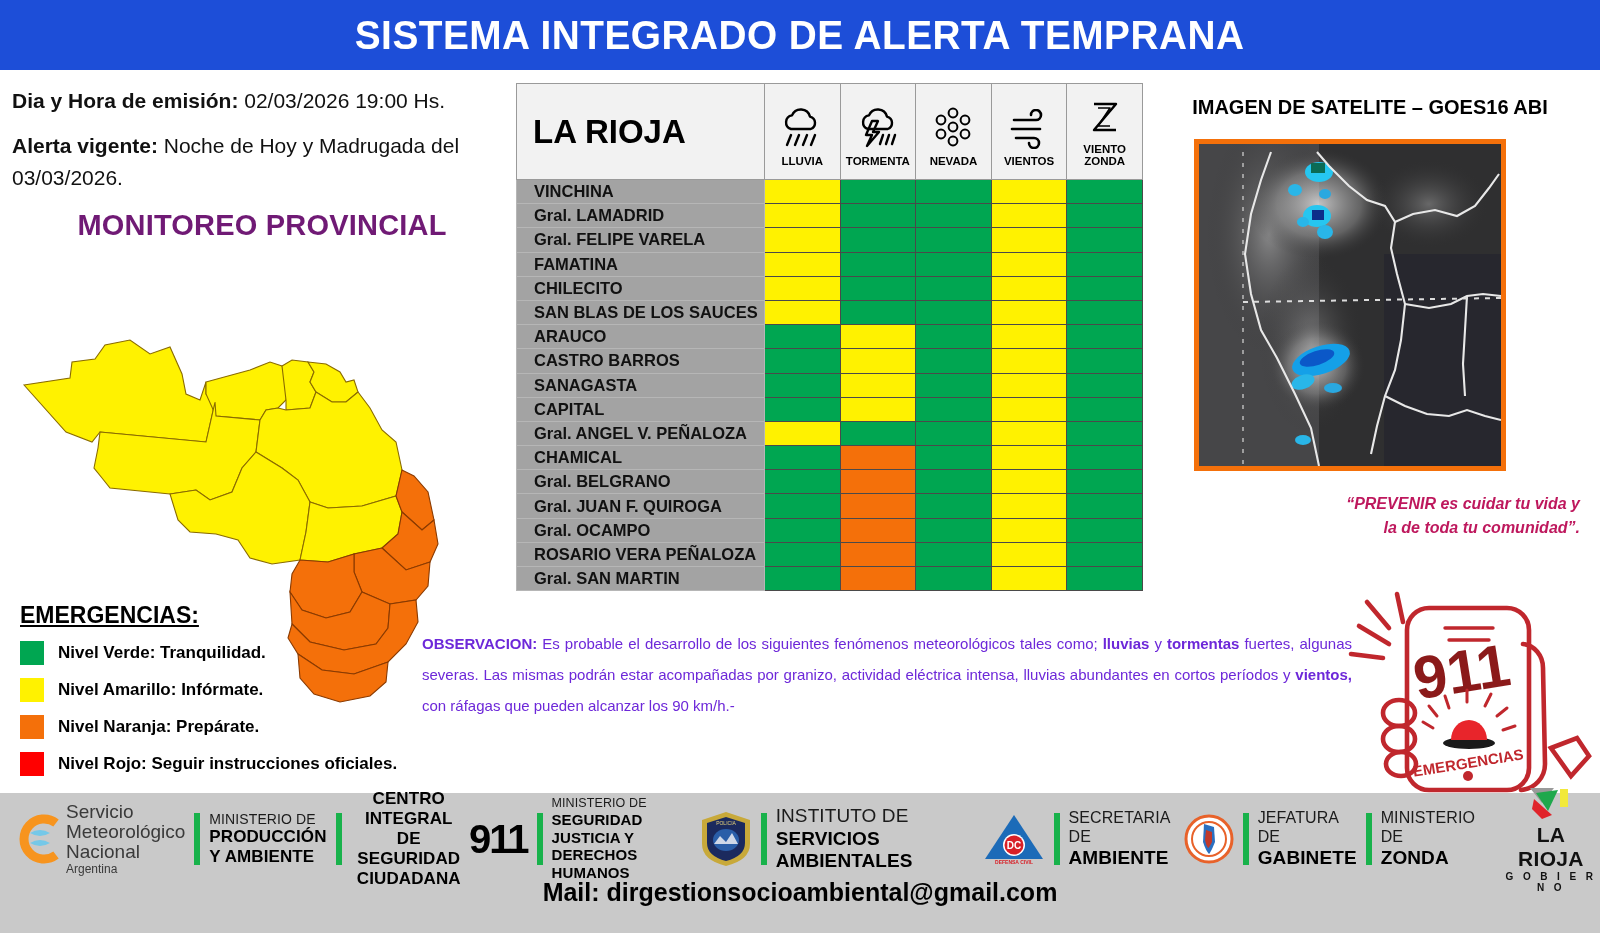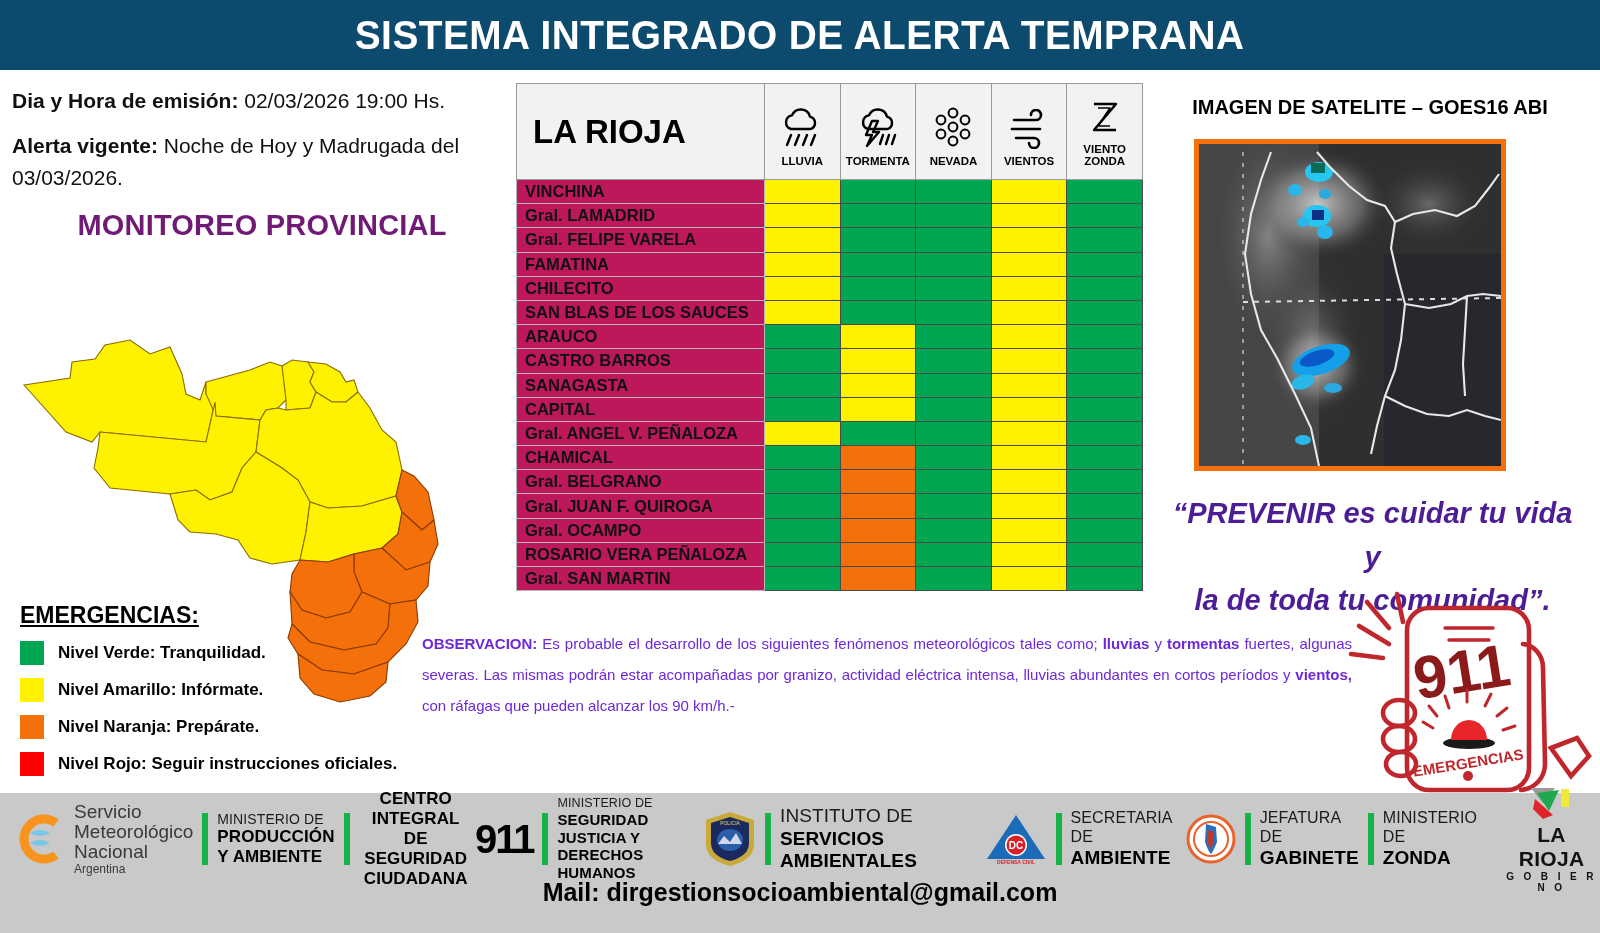"SISTEMA INTEGRADO DE ALERTA TEMPRANA" .banner { background: #0c4a6e -> #1d4ed8 }
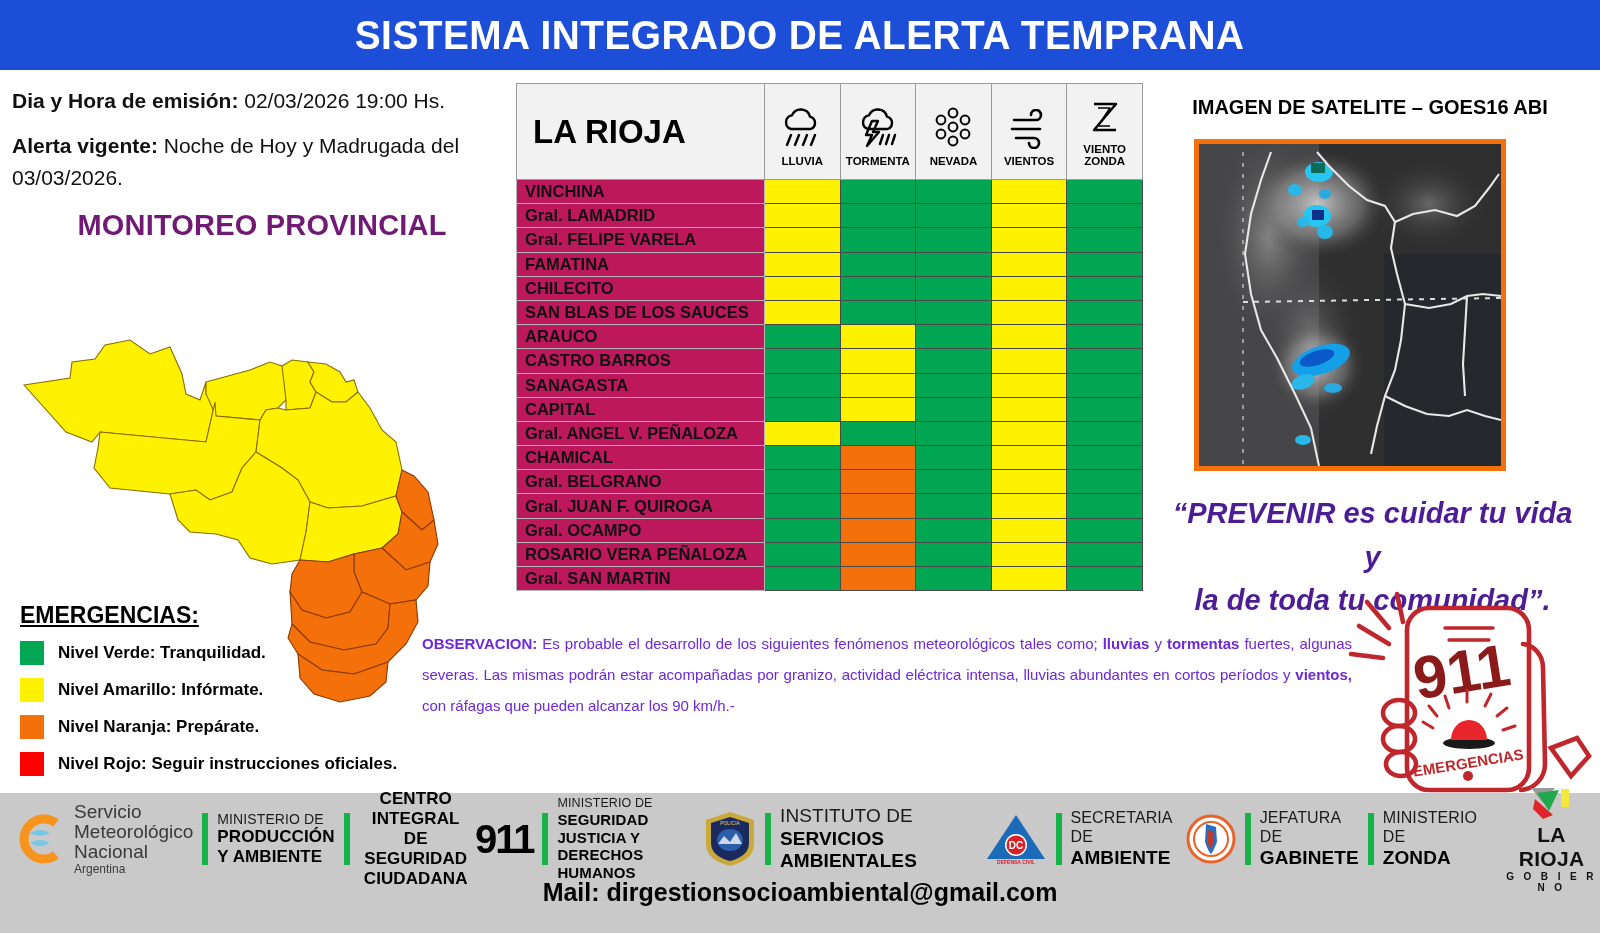"VINCHINA" td.dept { background: #be185d -> #a3a3a3; padding: 0 0 0 8px -> 0 0 0 17px }
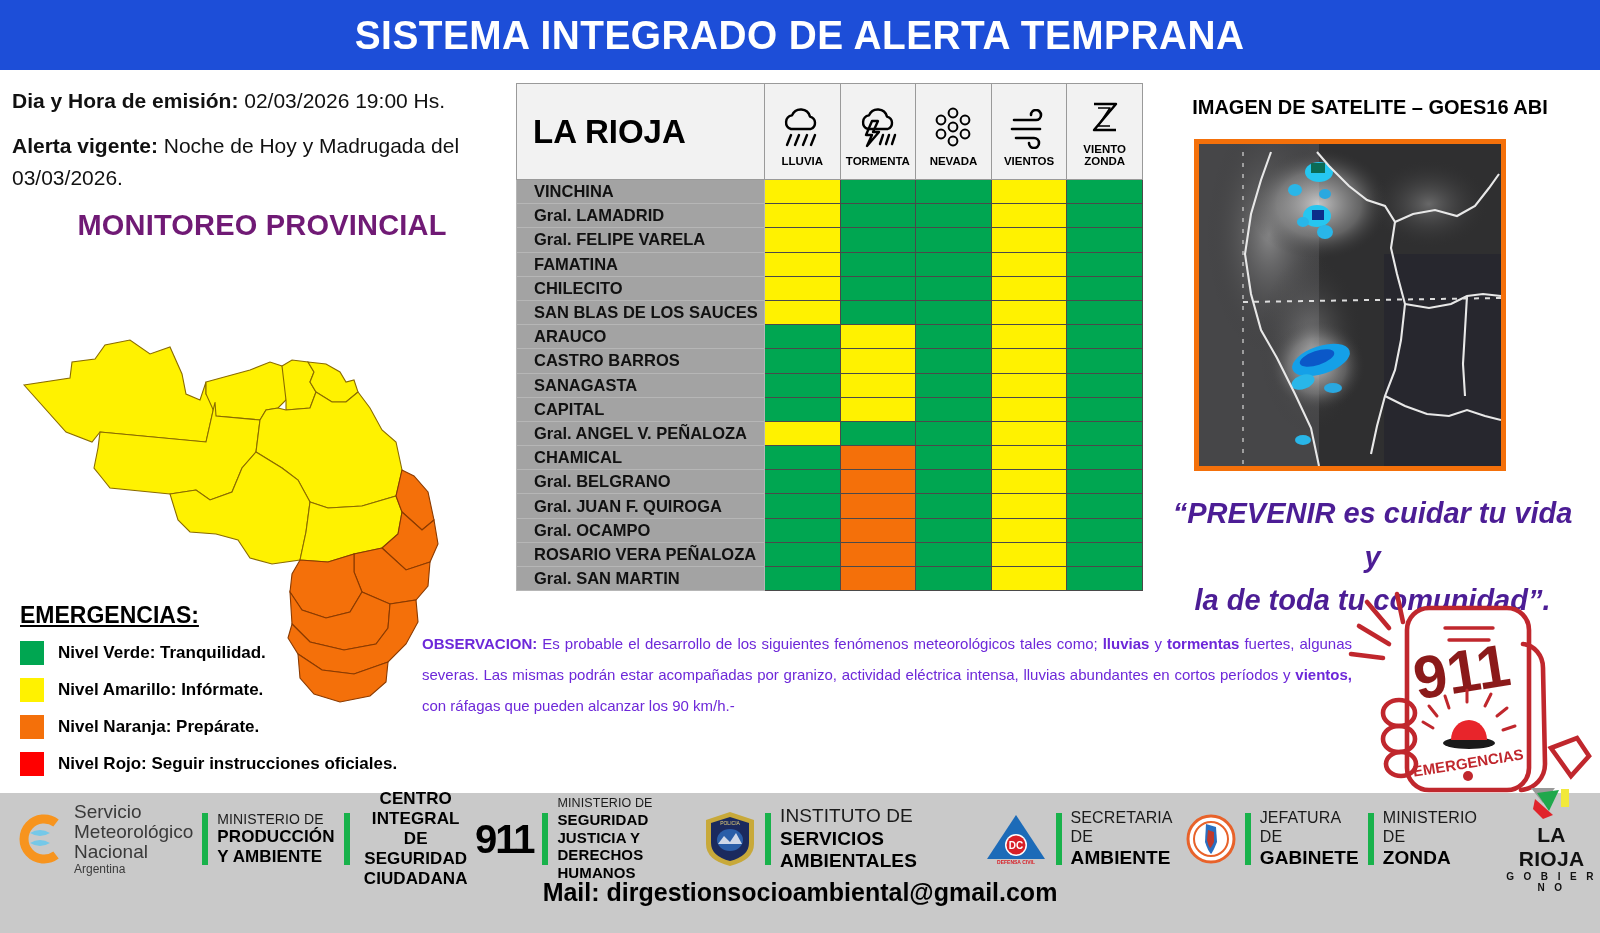"“PREVENIR es cuidar tu vida" .quote { color: #4c1d95 -> #be185d; font-size: 29px -> 16px; text-align: center -> right }
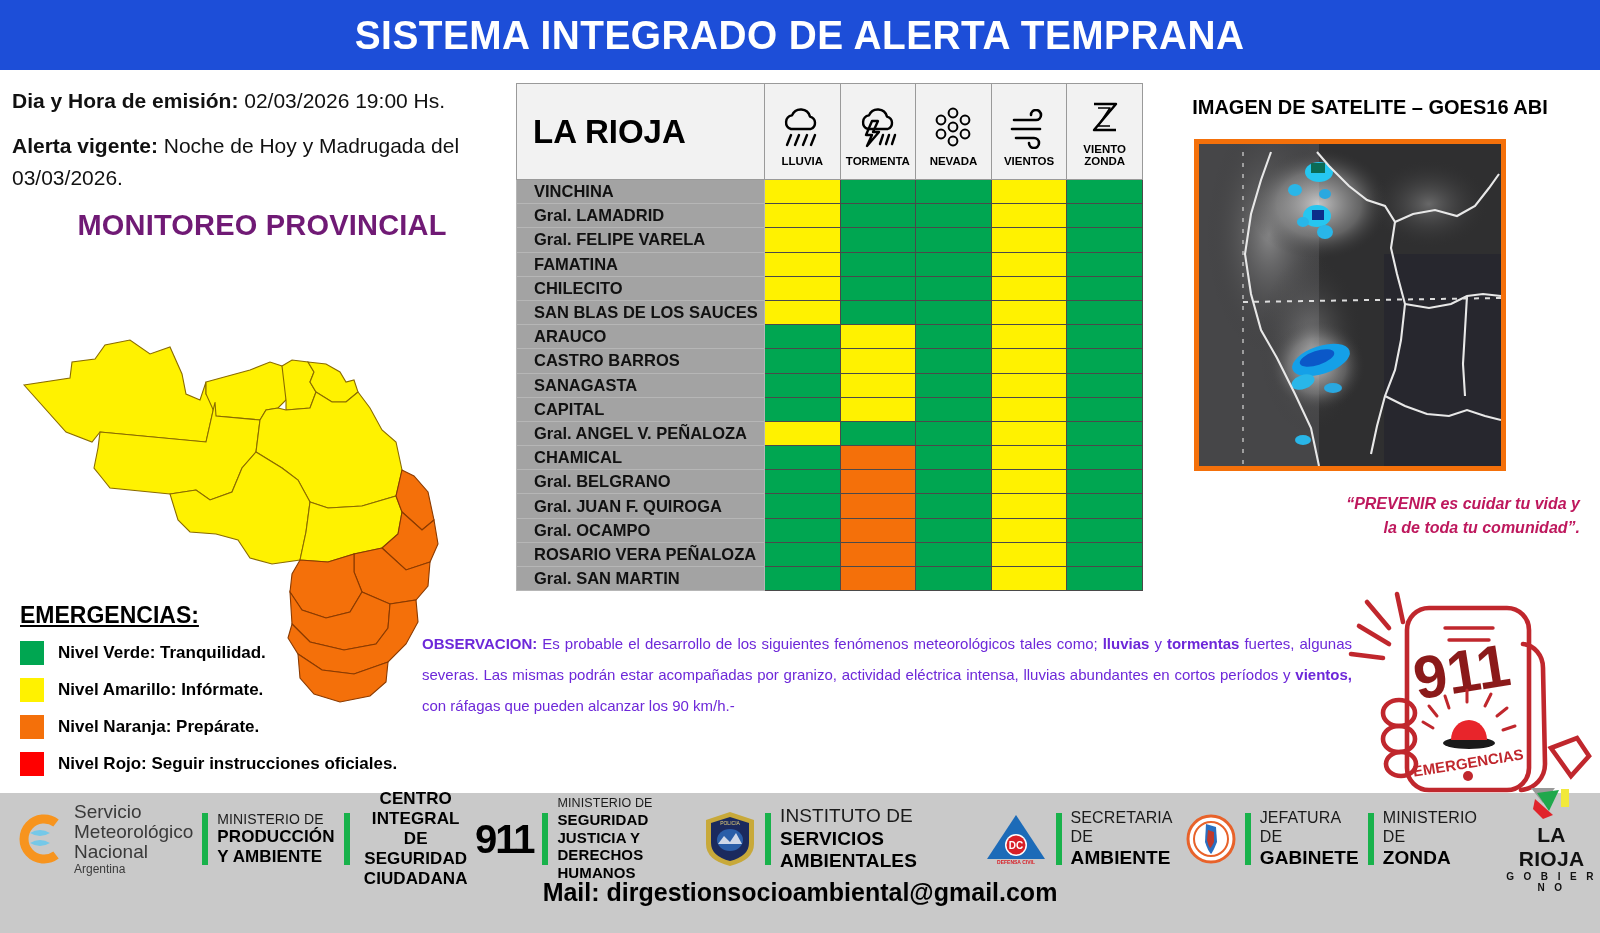"Servicio" div { margin-left: 8px -> none }
